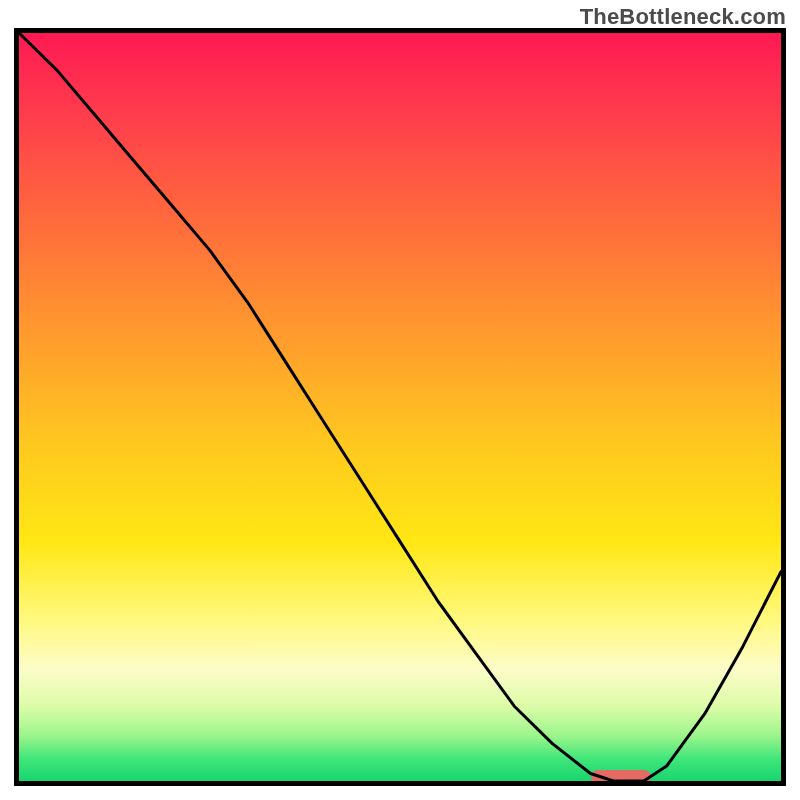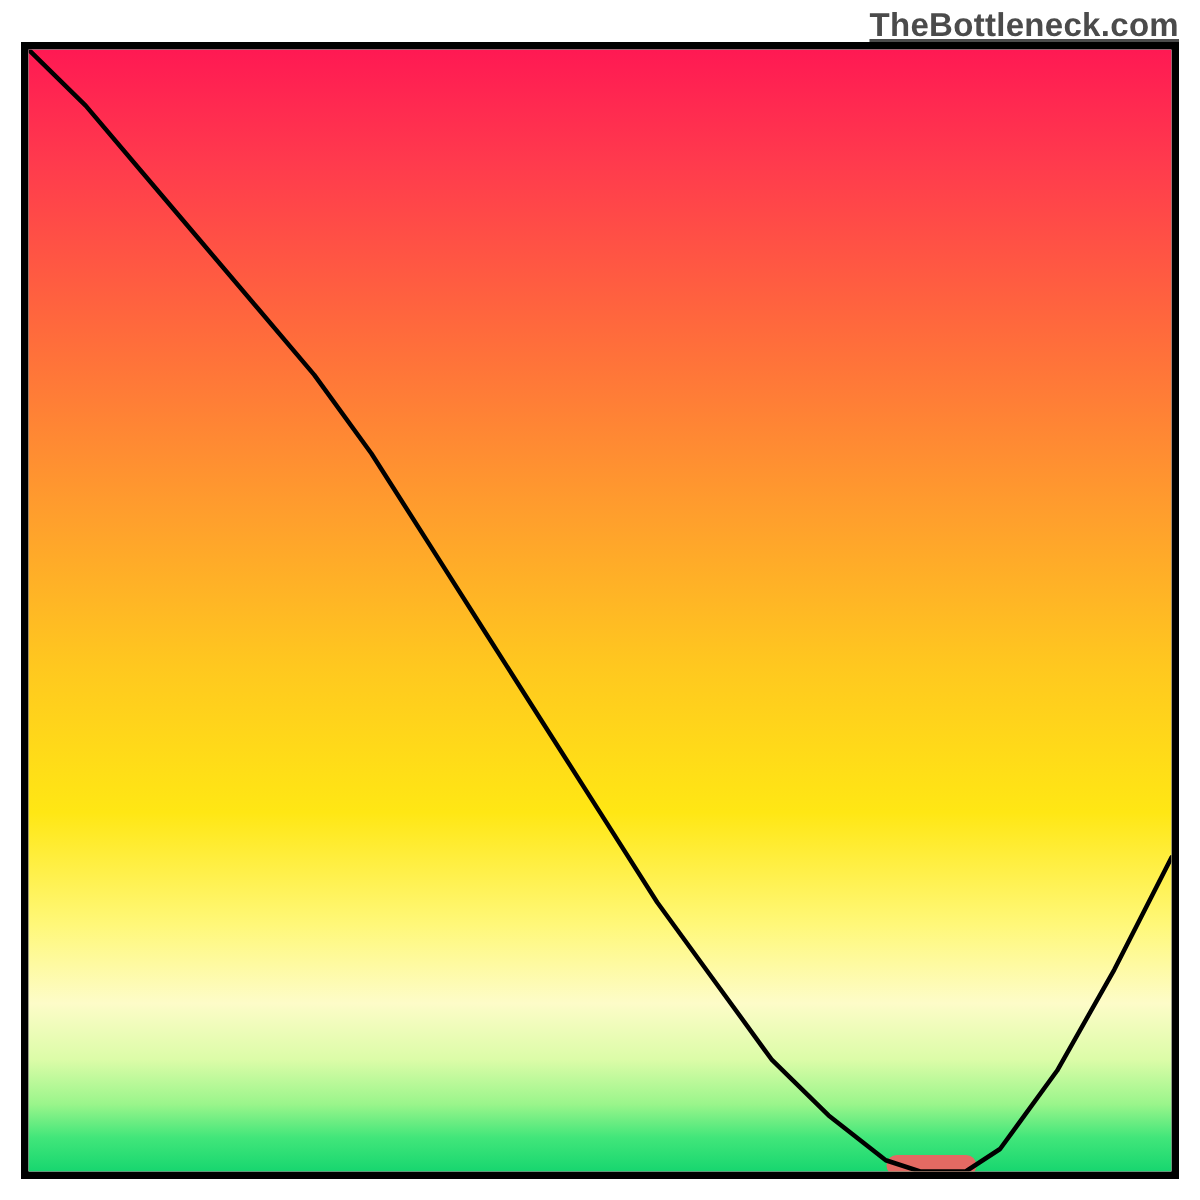"TheBottleneck.com" .watermark { text-decoration: underline -> none }
